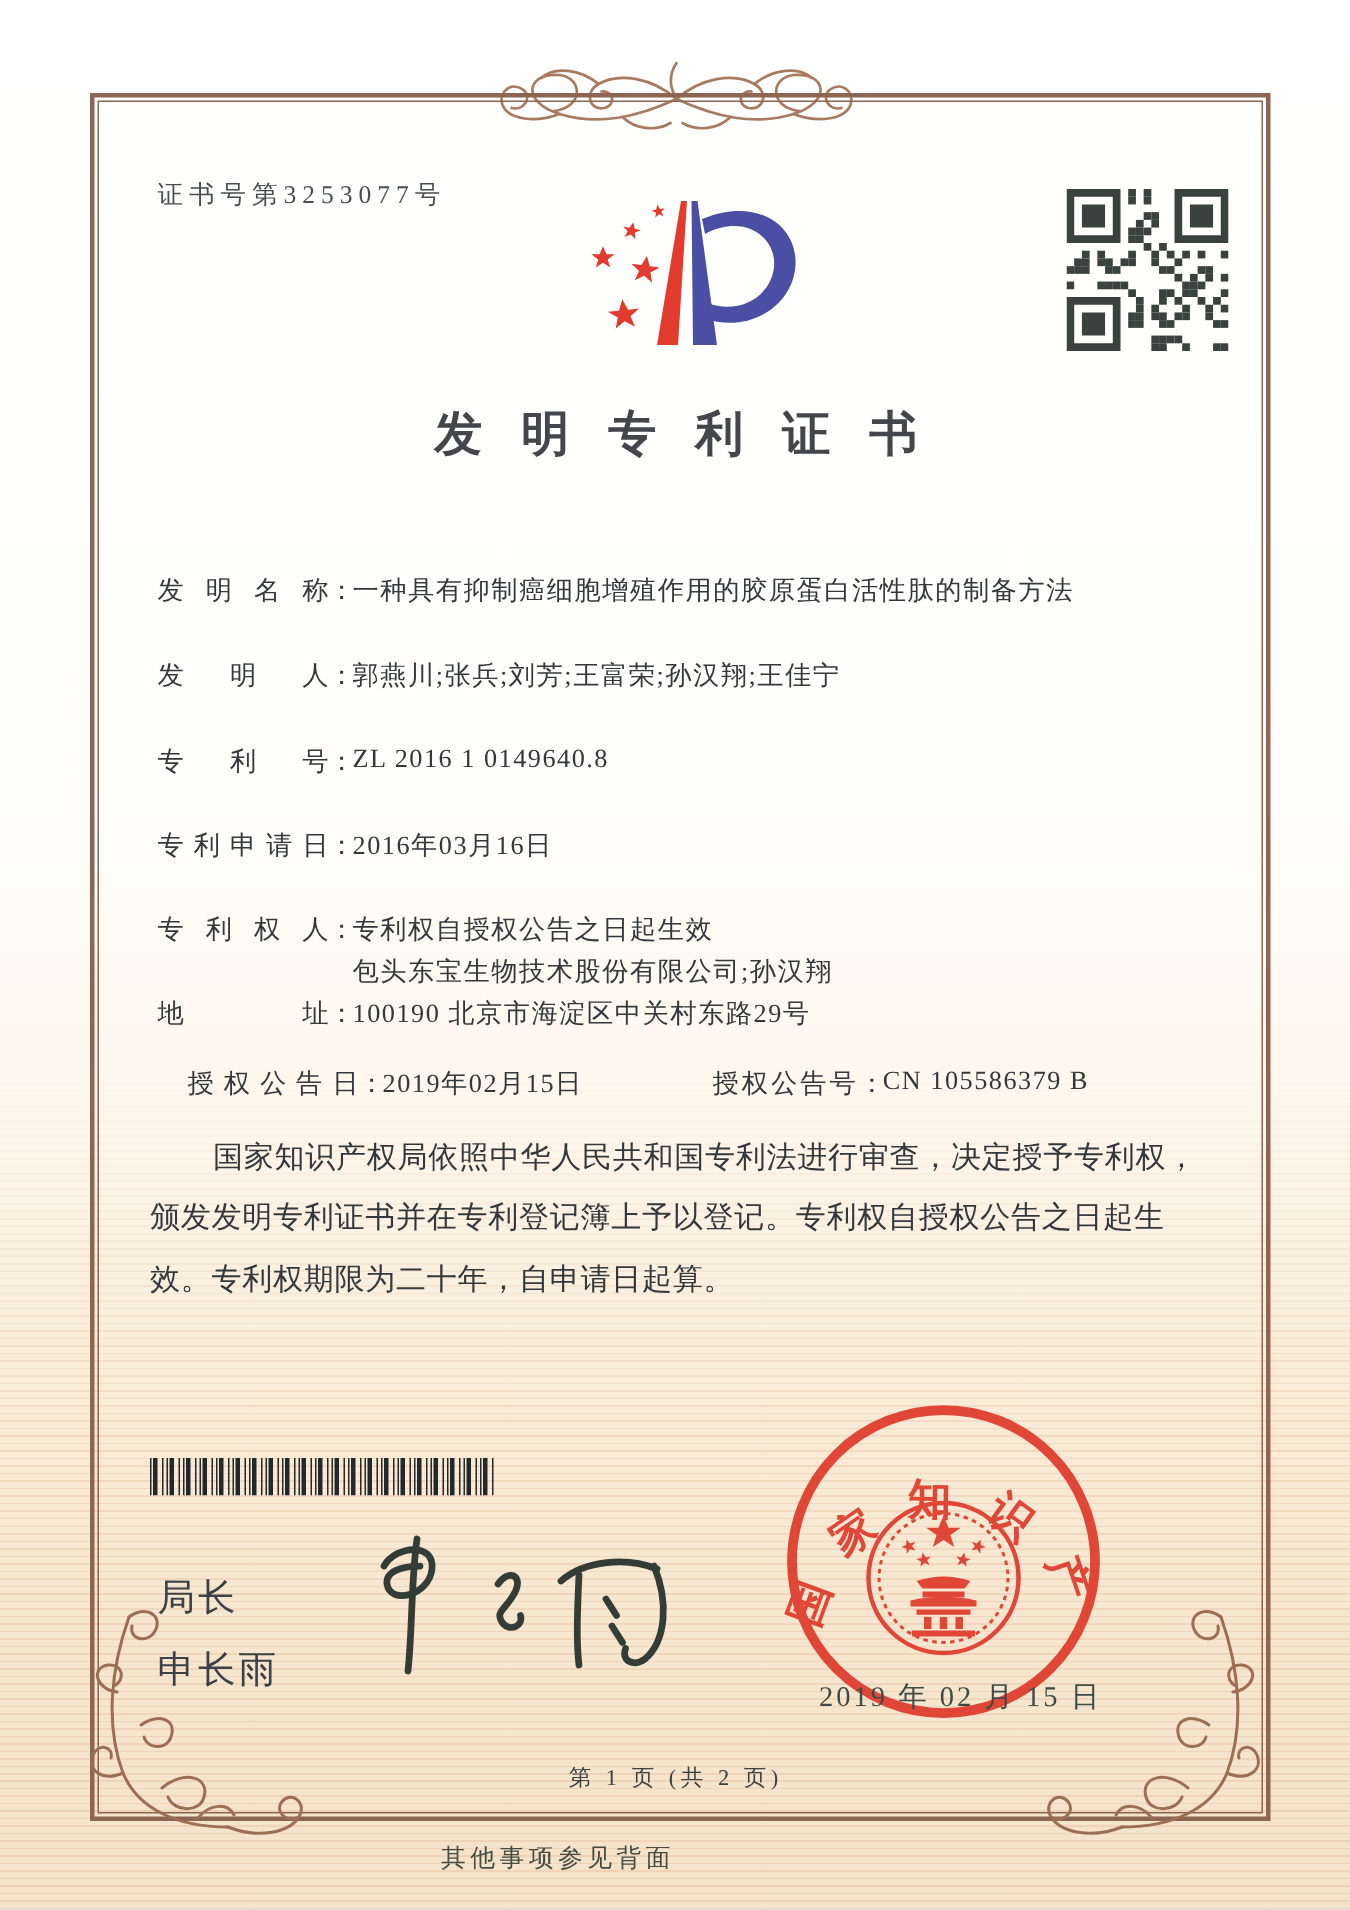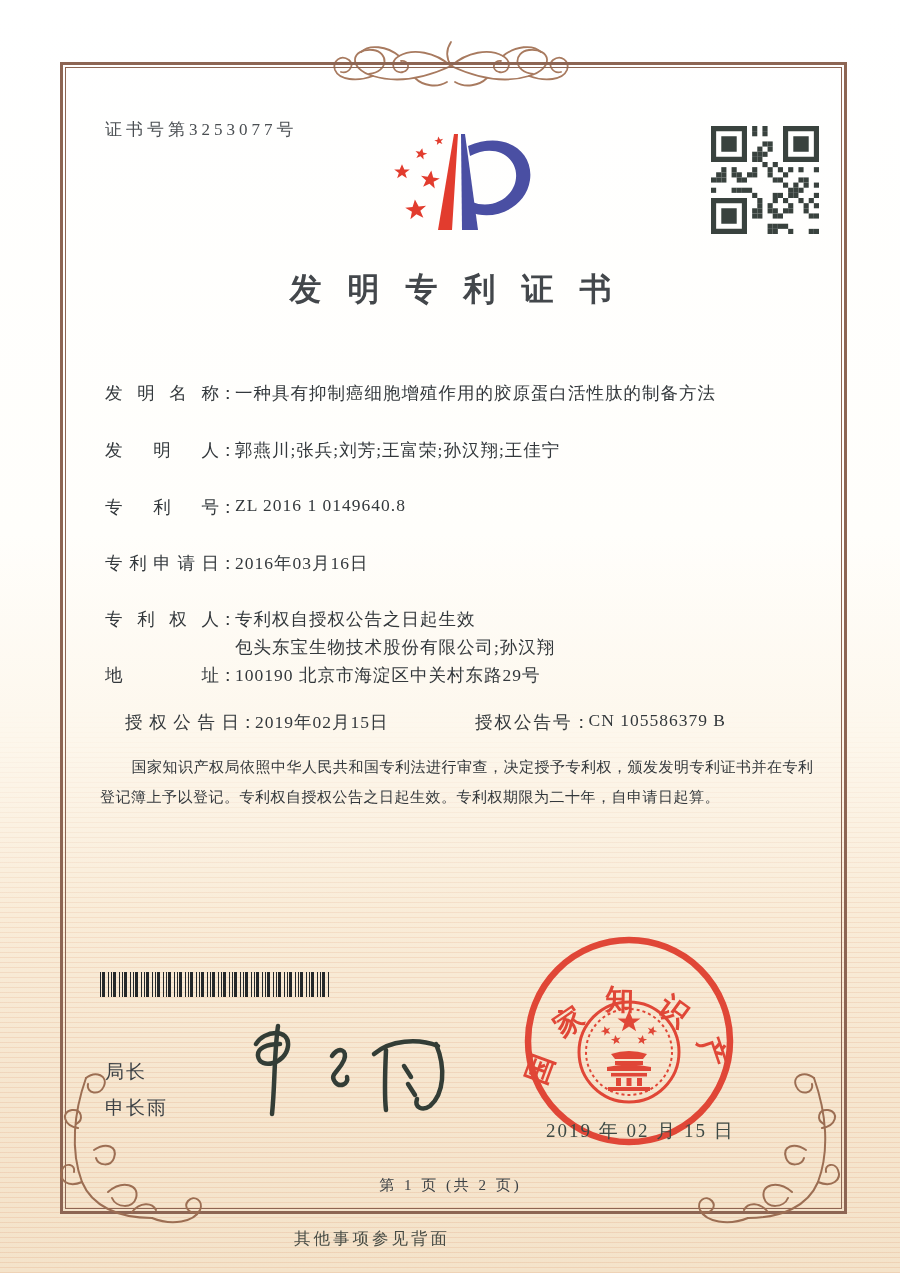"国家知识产权局依照中华人民共和国专利法进行审查，决定授予专利权，颁发发明专利证书" .paras { font-size: 15px -> 20px }
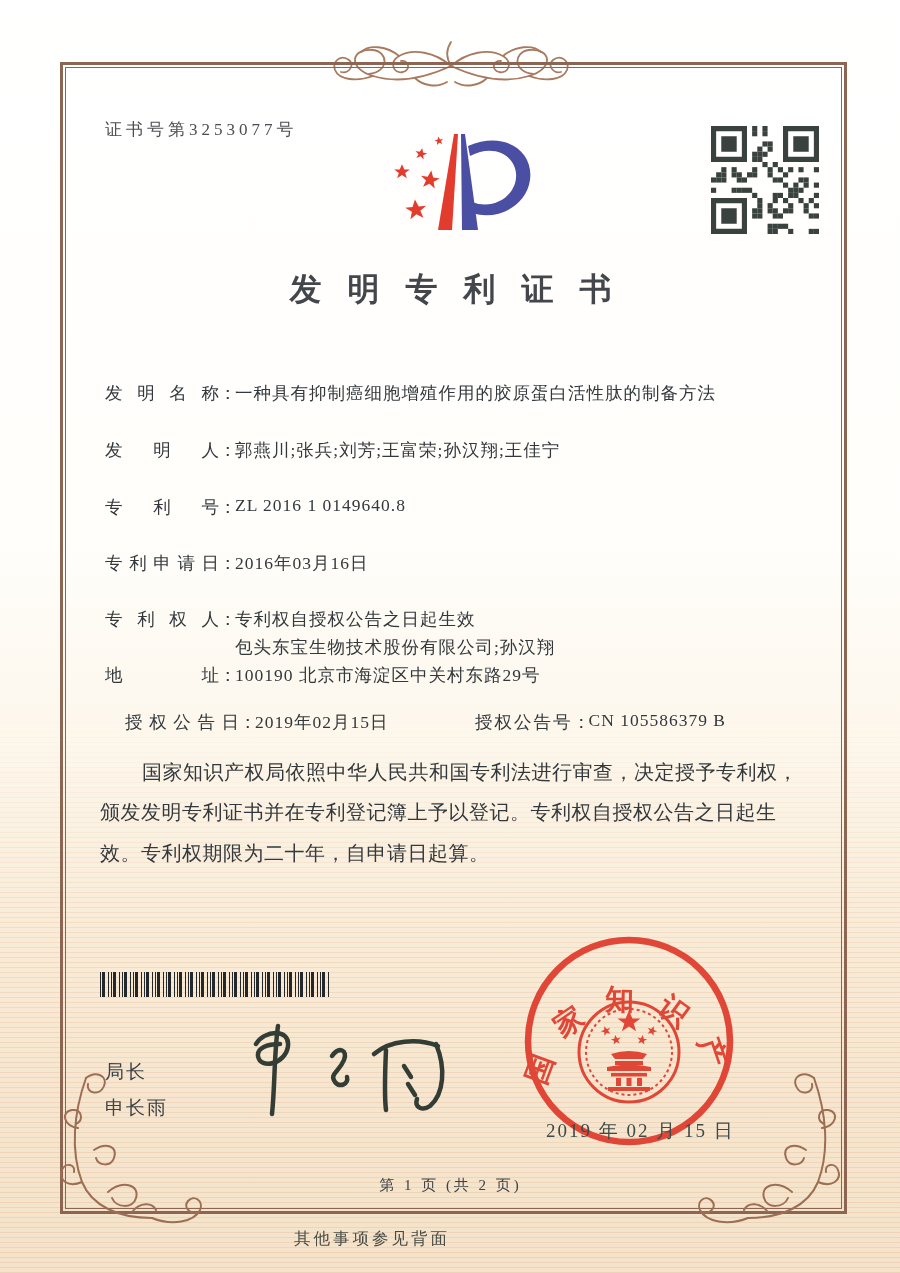"局长" .director { font-size: 19px -> 25px; margin-top: 12px -> none }
